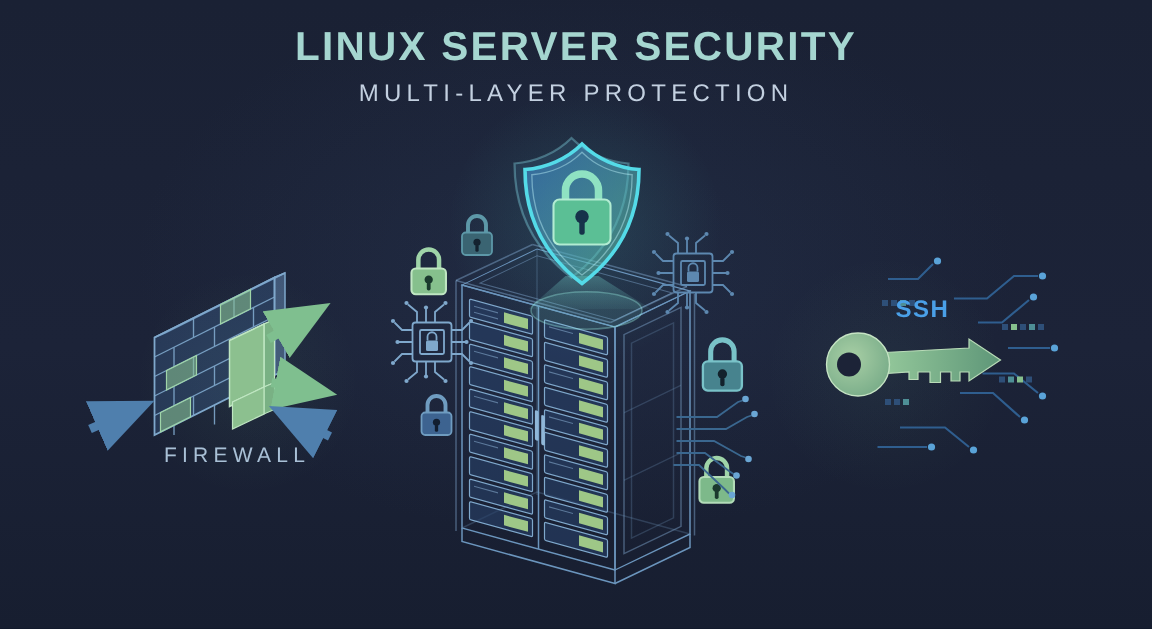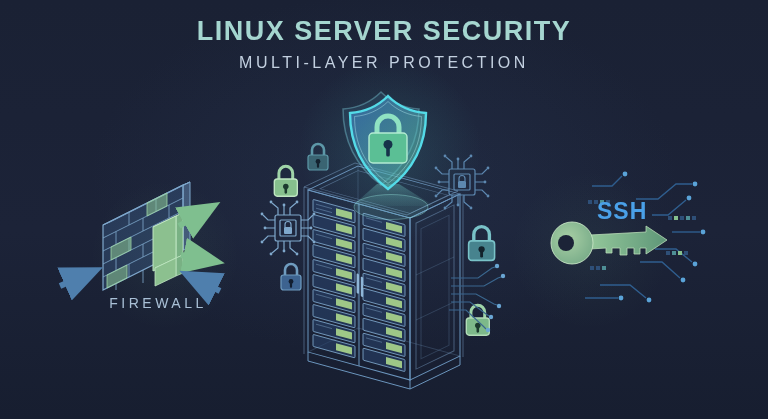"SSH" .lbl-ssh { font-size: 23px -> 16px }
